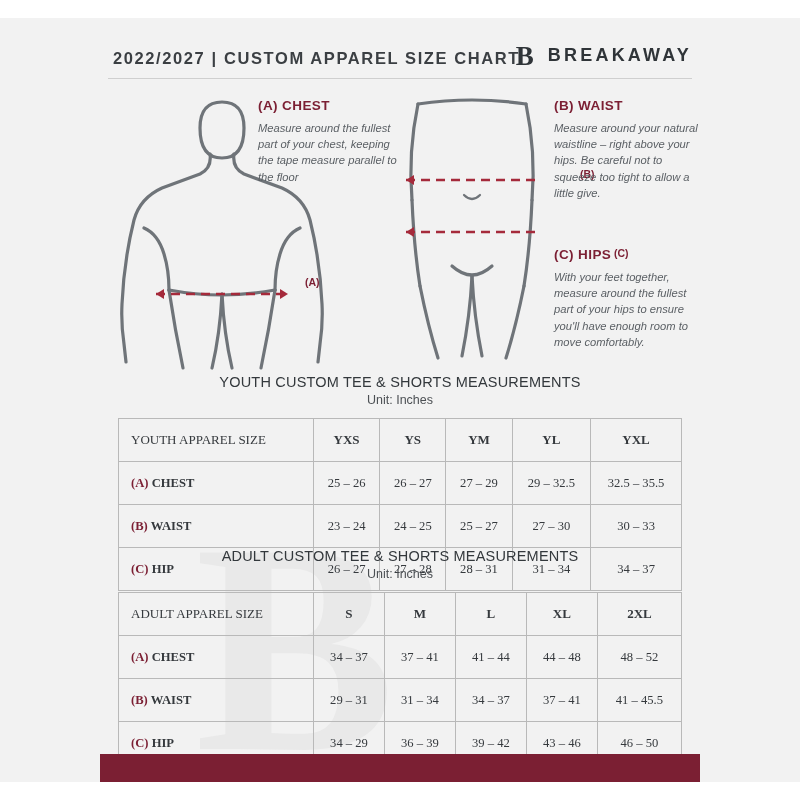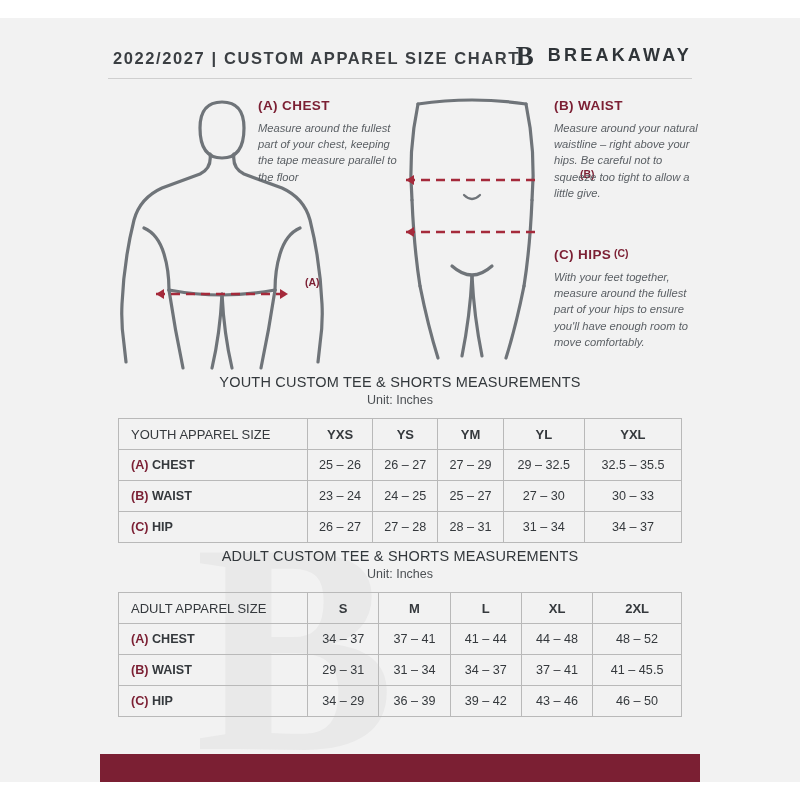"YOUTH APPAREL SIZE" table.size th, table.size td { font-family: none -> Liberation Serif, serif; padding: 0 -> 6px }
